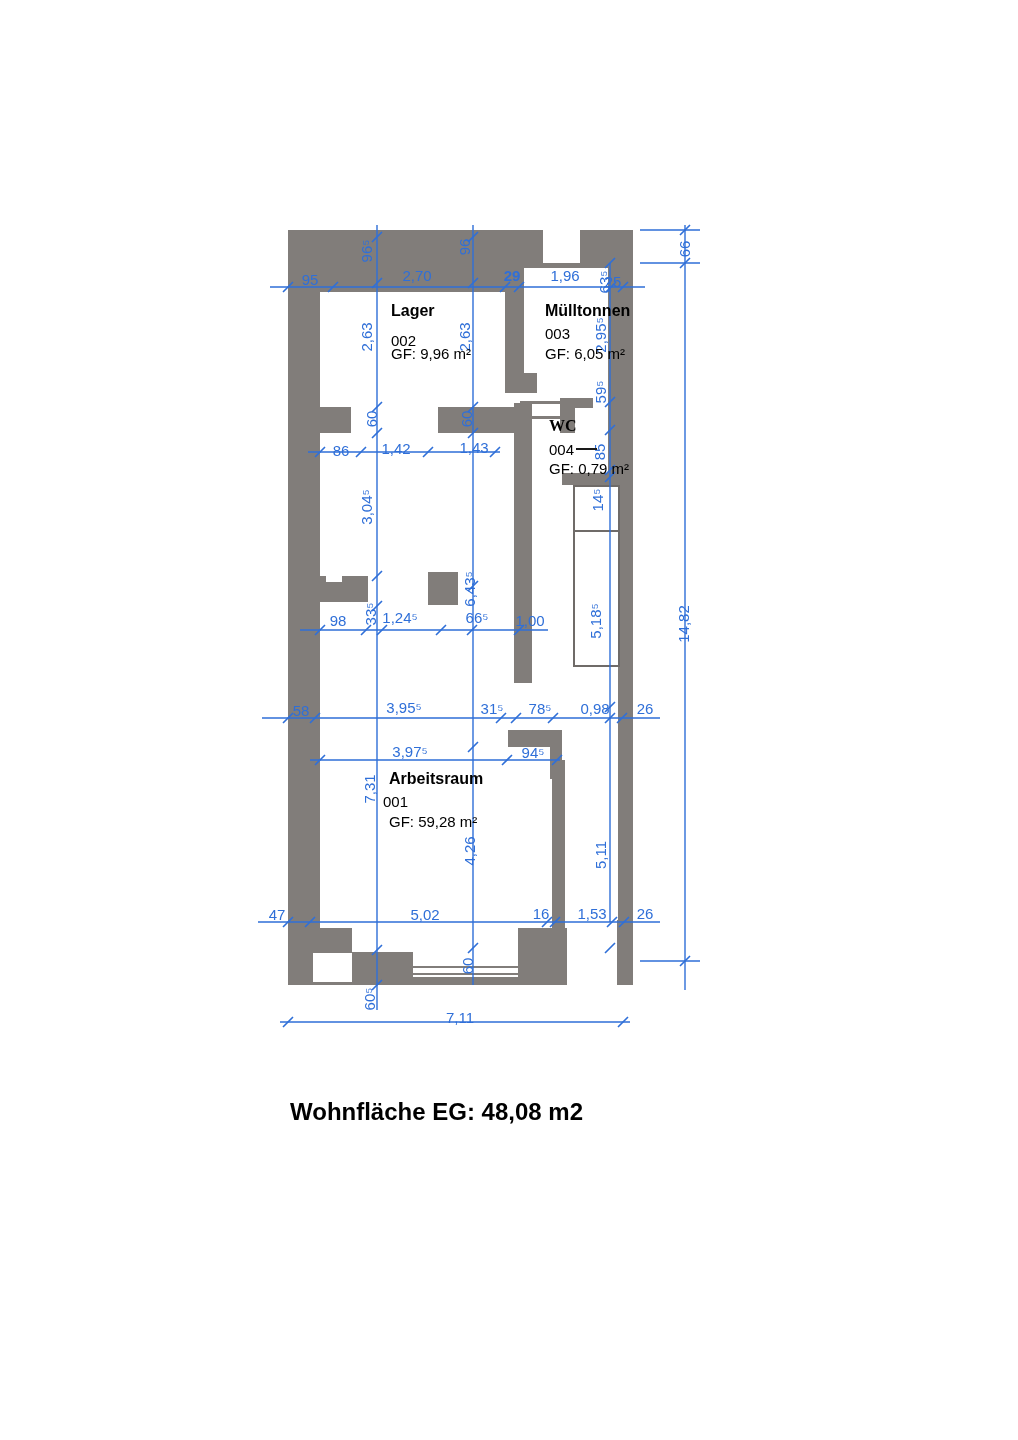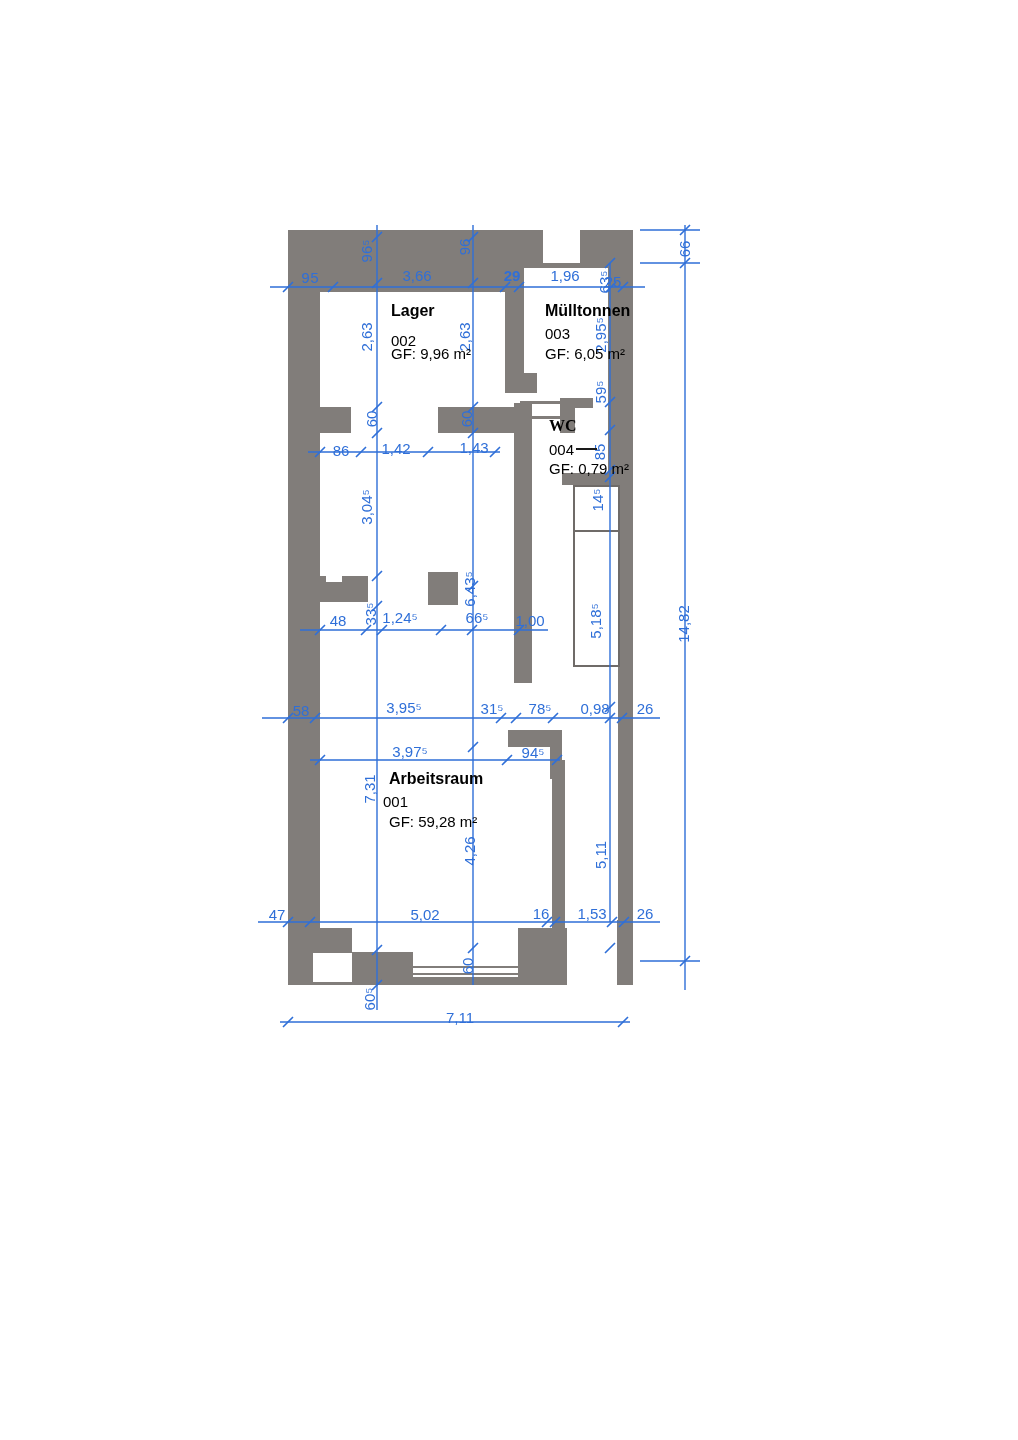"95" span.dim { font-family: Liberation Mono, monospace -> none }
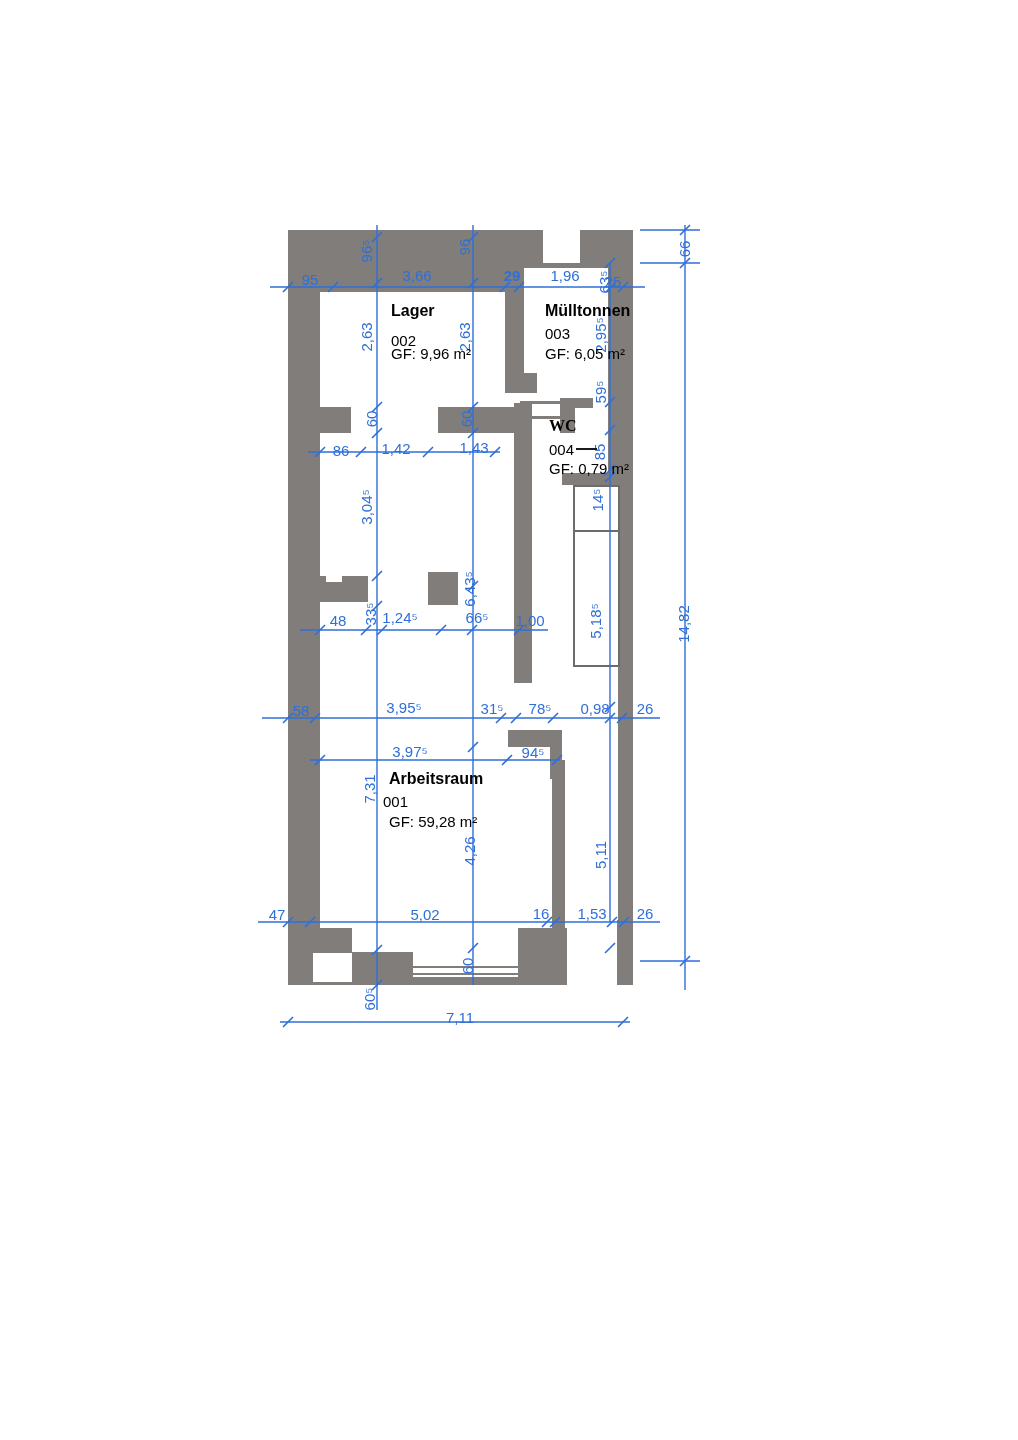"3,66" span.dim { text: 3,66 -> 2,70 }
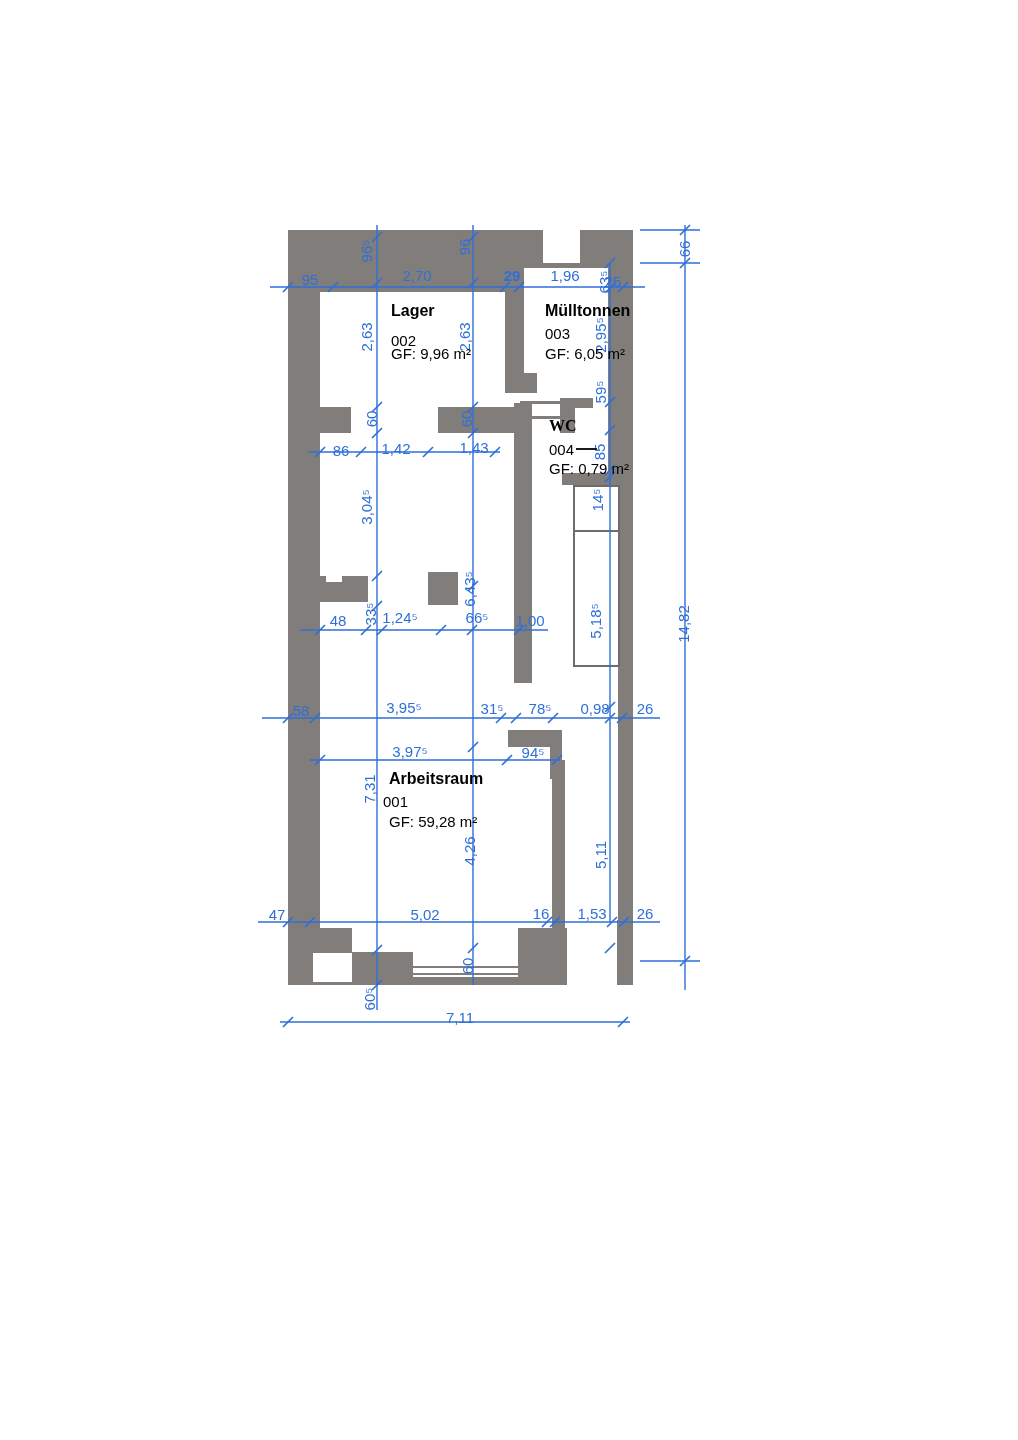"48" span.dim { text: 48 -> 98 }
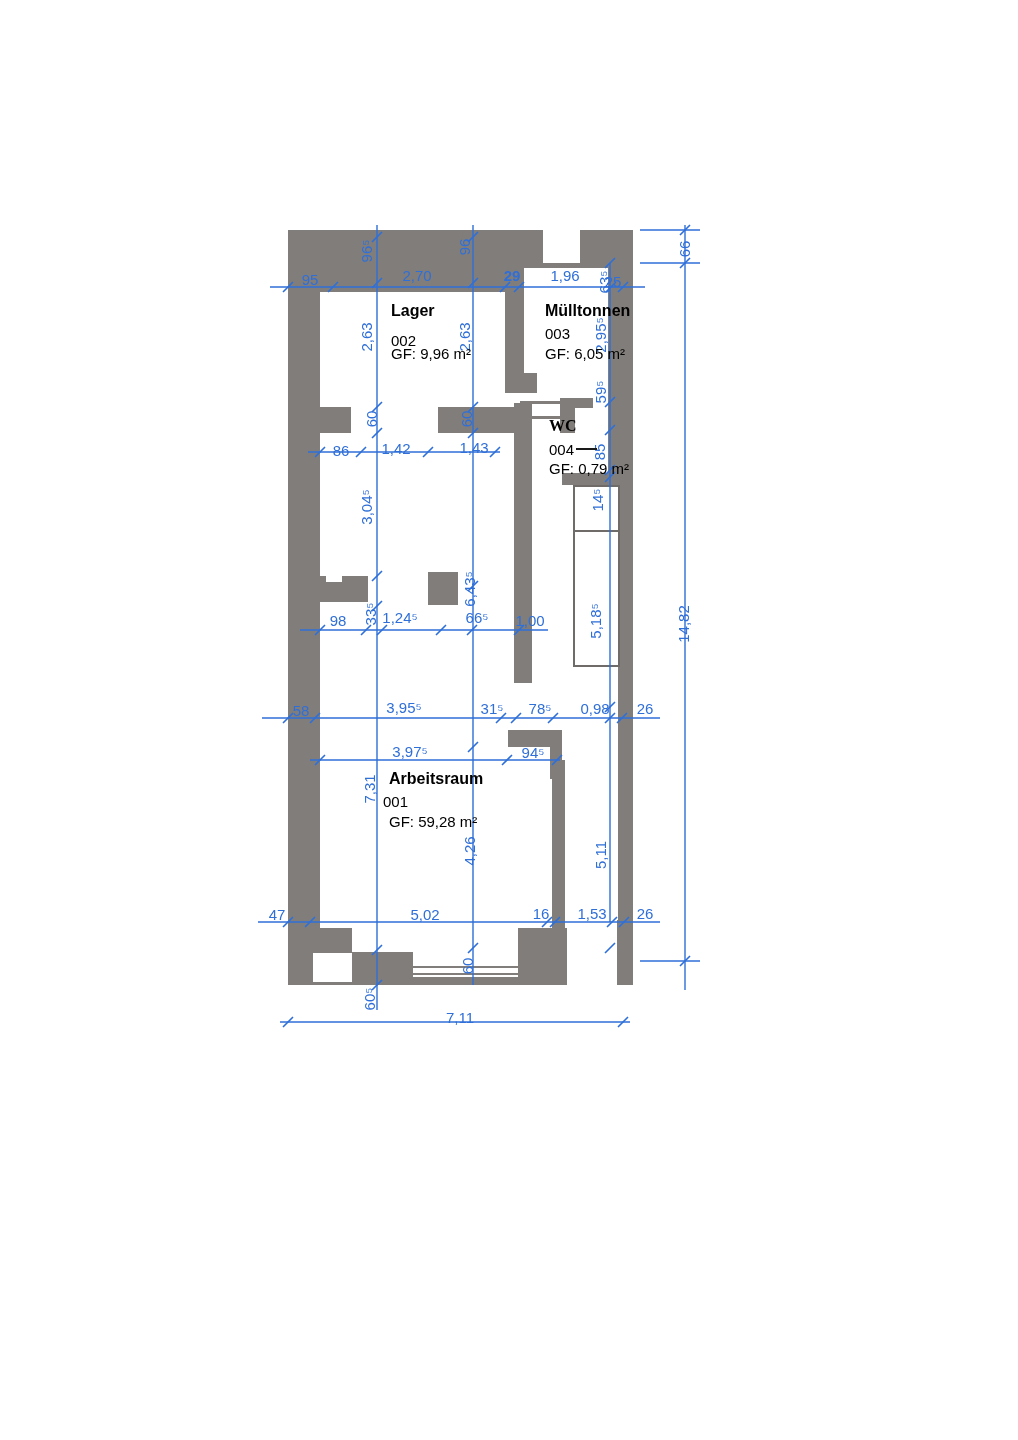"Wohnfläche EG: 48,08 m2" div { html: none -> <div>Wohnfläche EG: 48,08 m2</div> }
